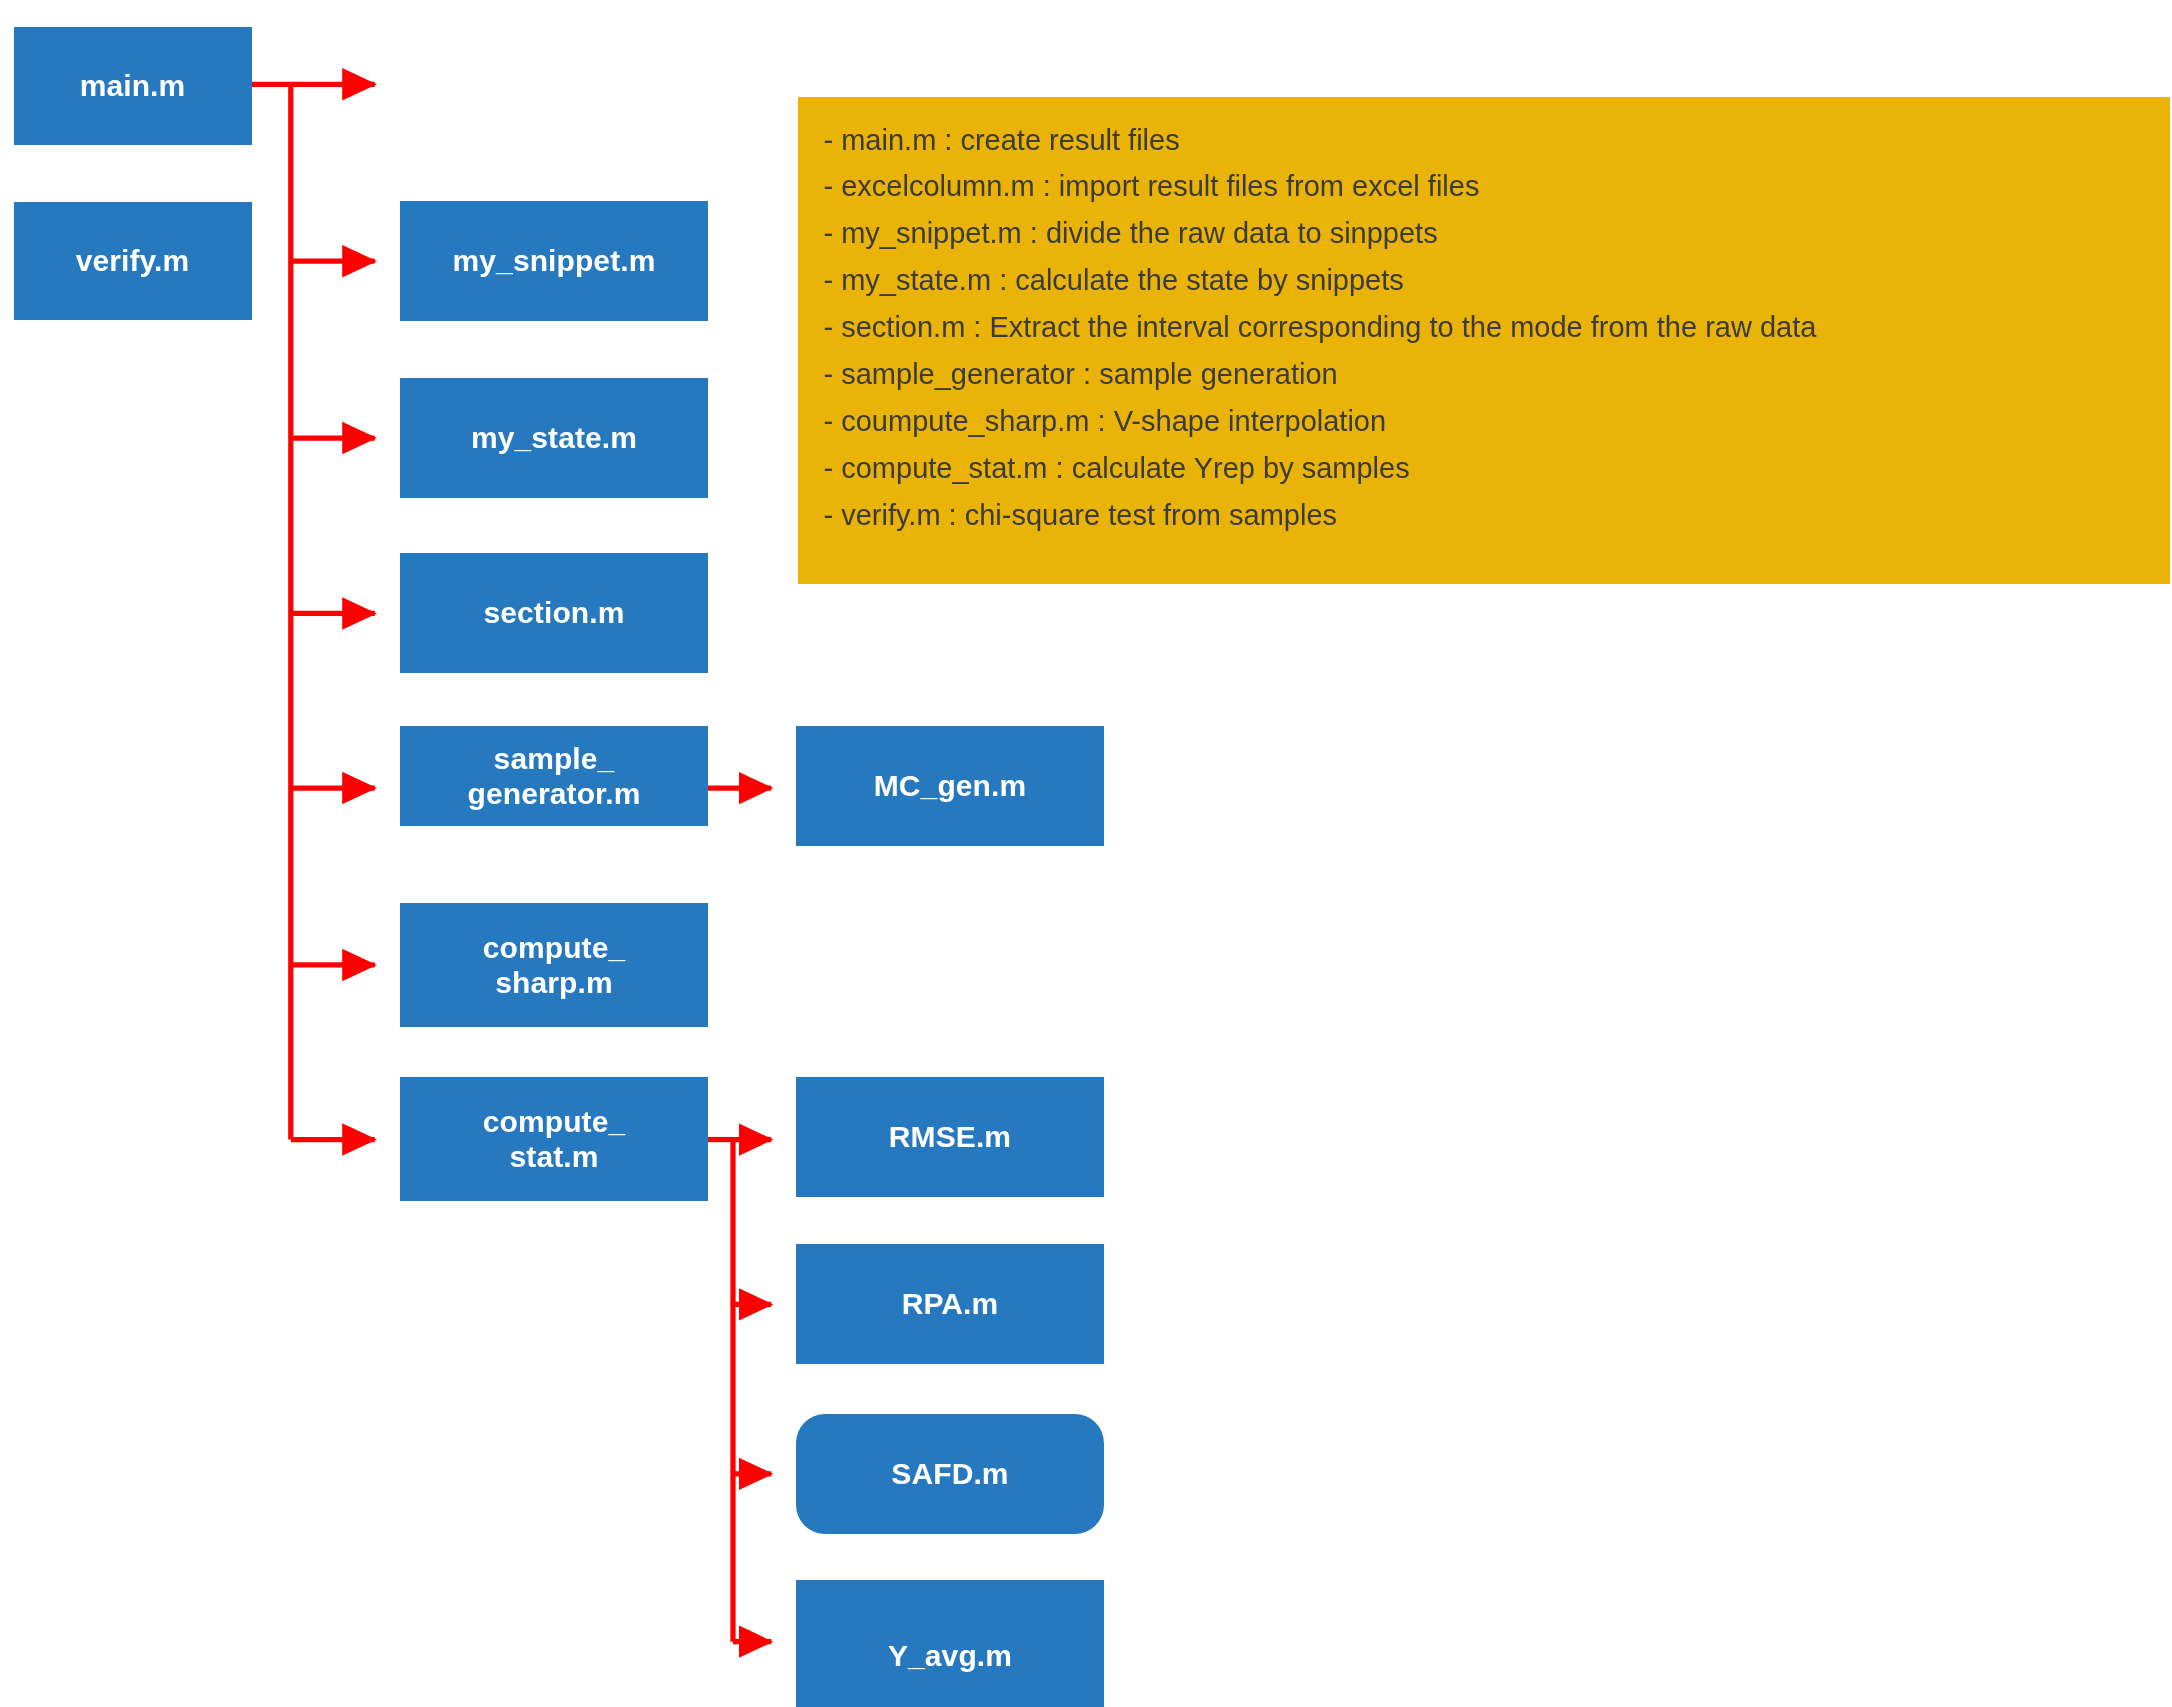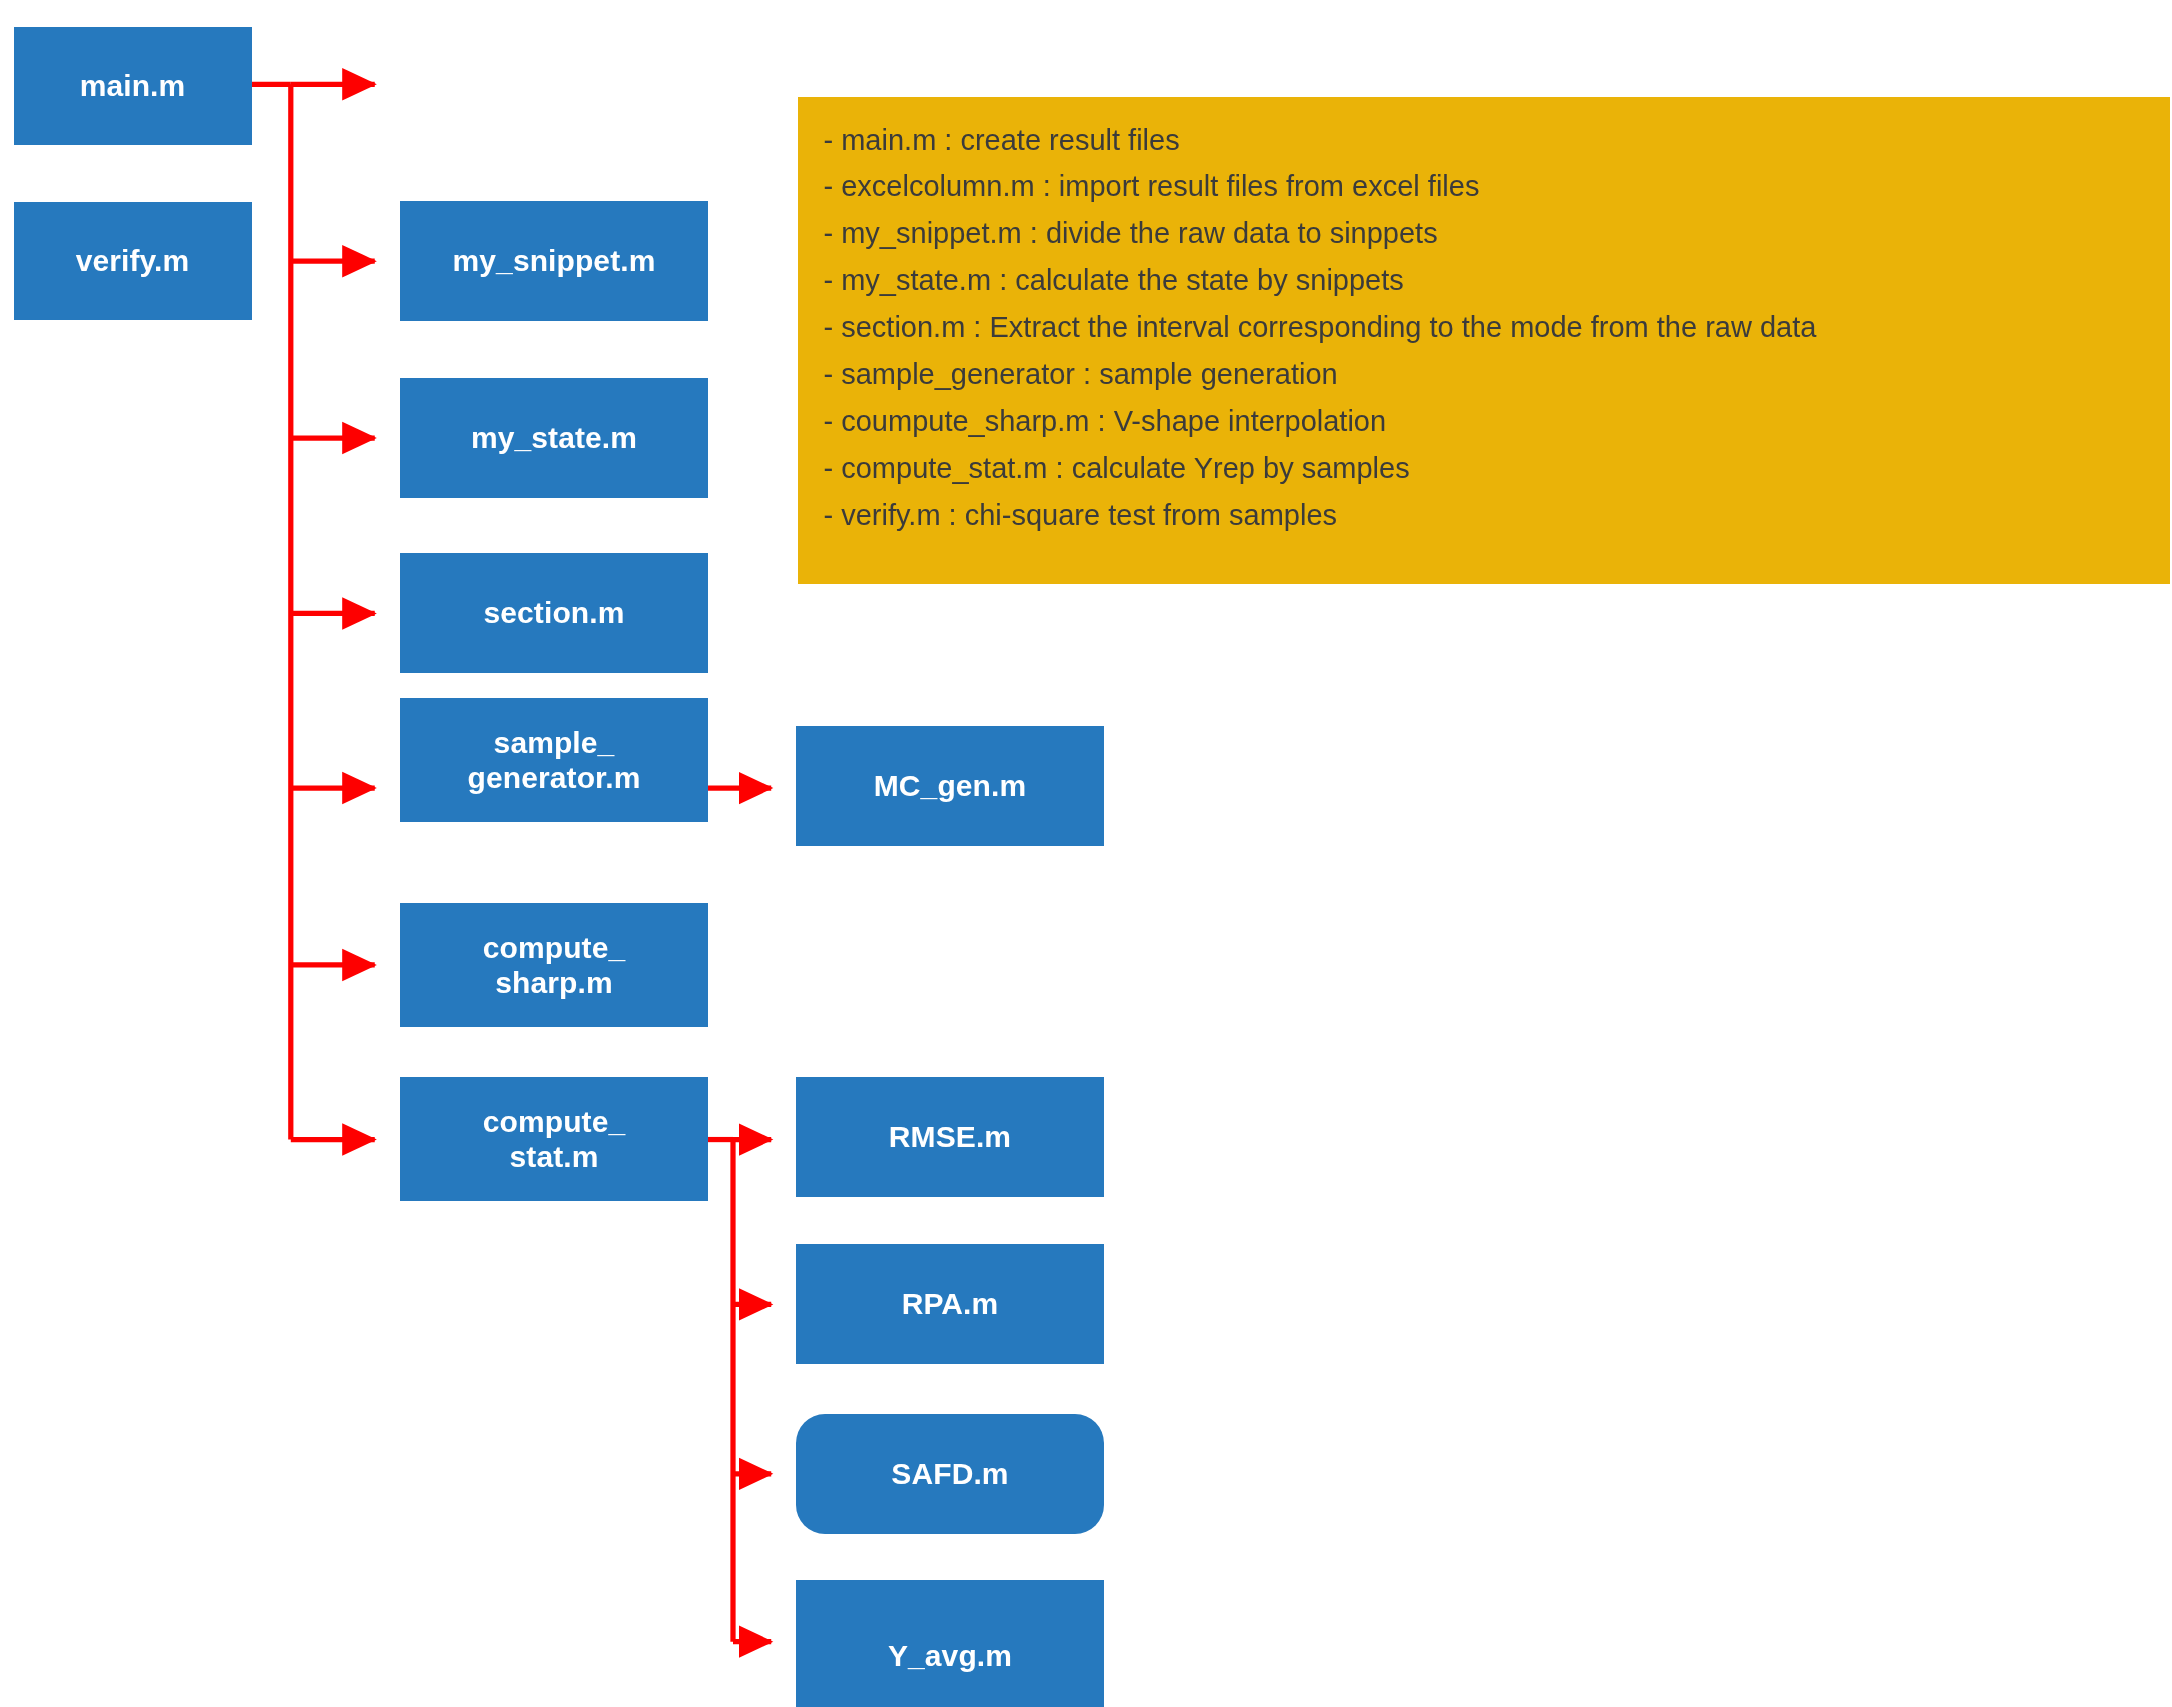"sample_" div.node { height: 124px -> 100px; top: 698px -> 726px }
